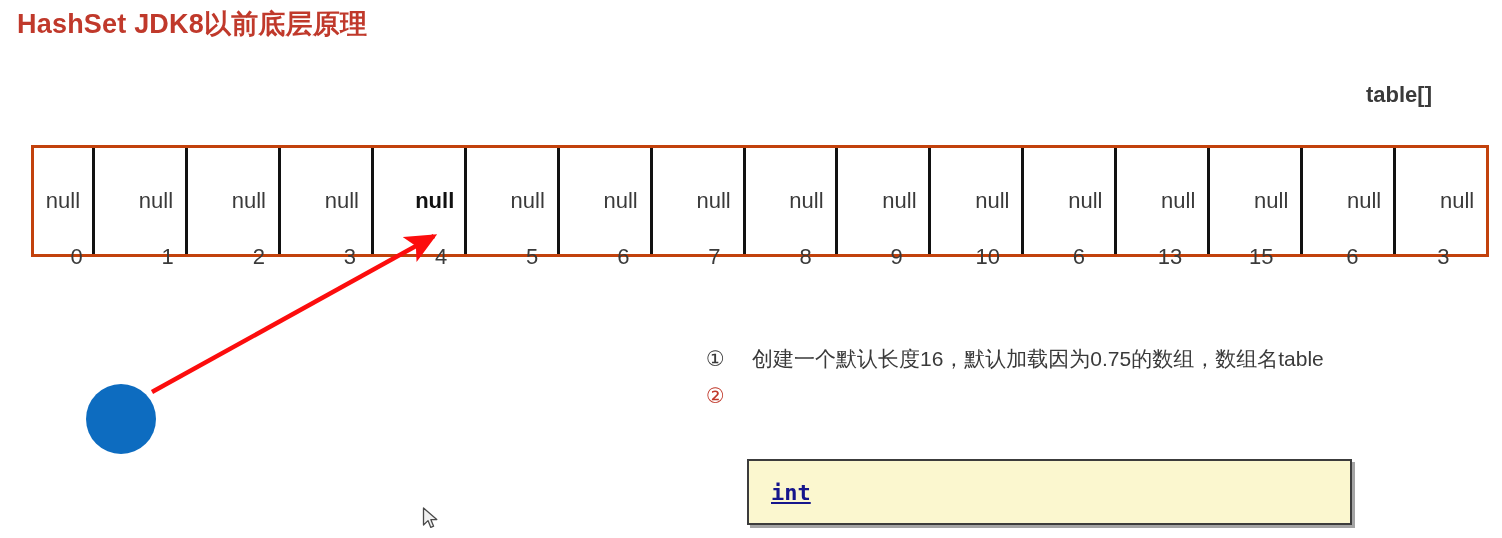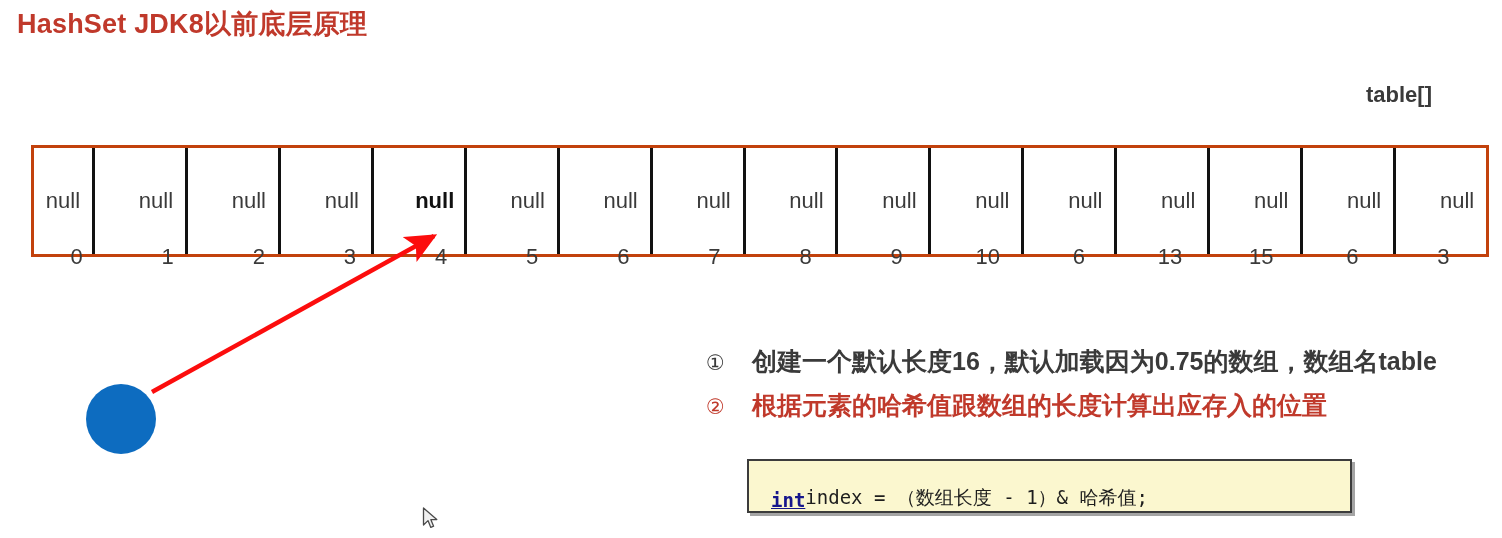"创建一个默认长度16，默认加载因为0.75的数组，数组名table" .note-text { font-size: 25px -> 21px; font-weight: bold -> none }
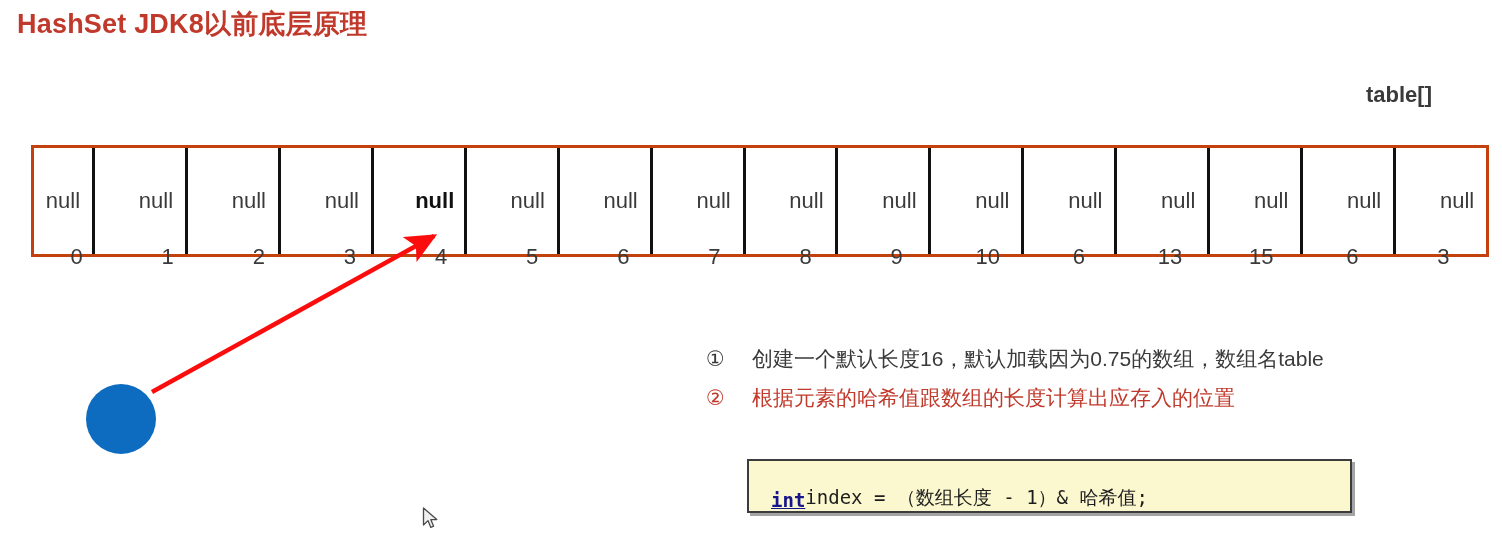"根据元素的哈希值跟数组的长度计算出应存入的位置" span.note-text { html: <span>根据元素的哈希值跟数组的长度计算出应存入的位置</span> -> none }
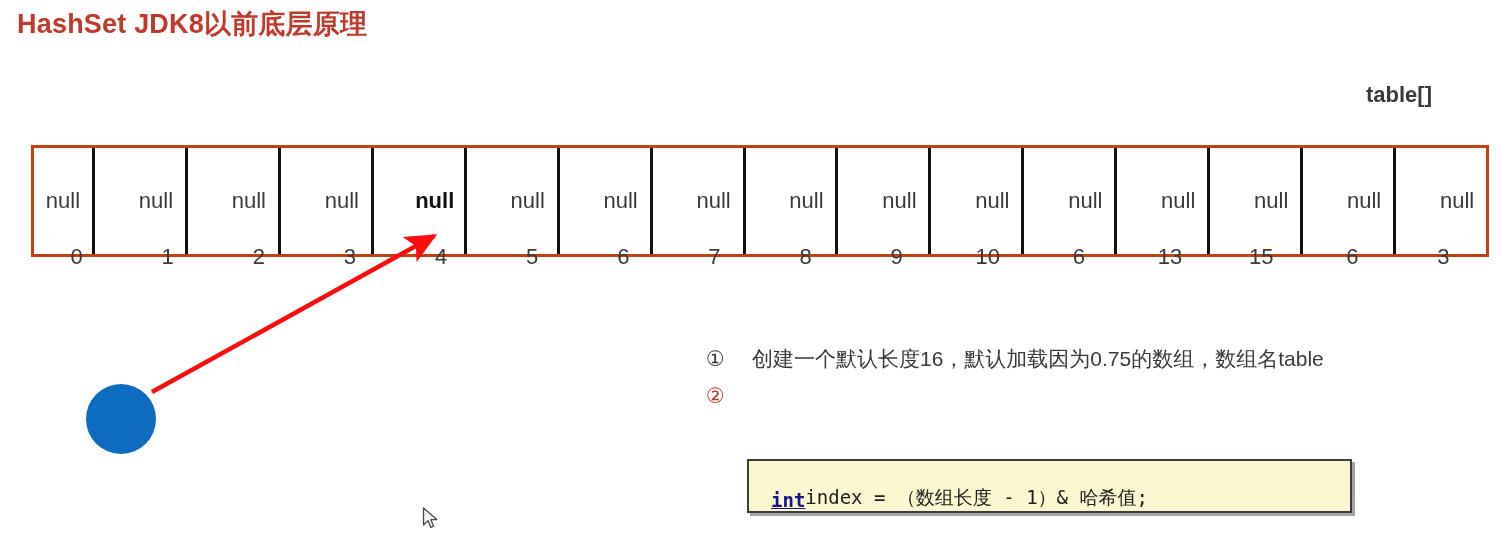"int" #code-box { align-items: flex-end -> center; font-size: 19px -> 22px; height: 54px -> 66px }
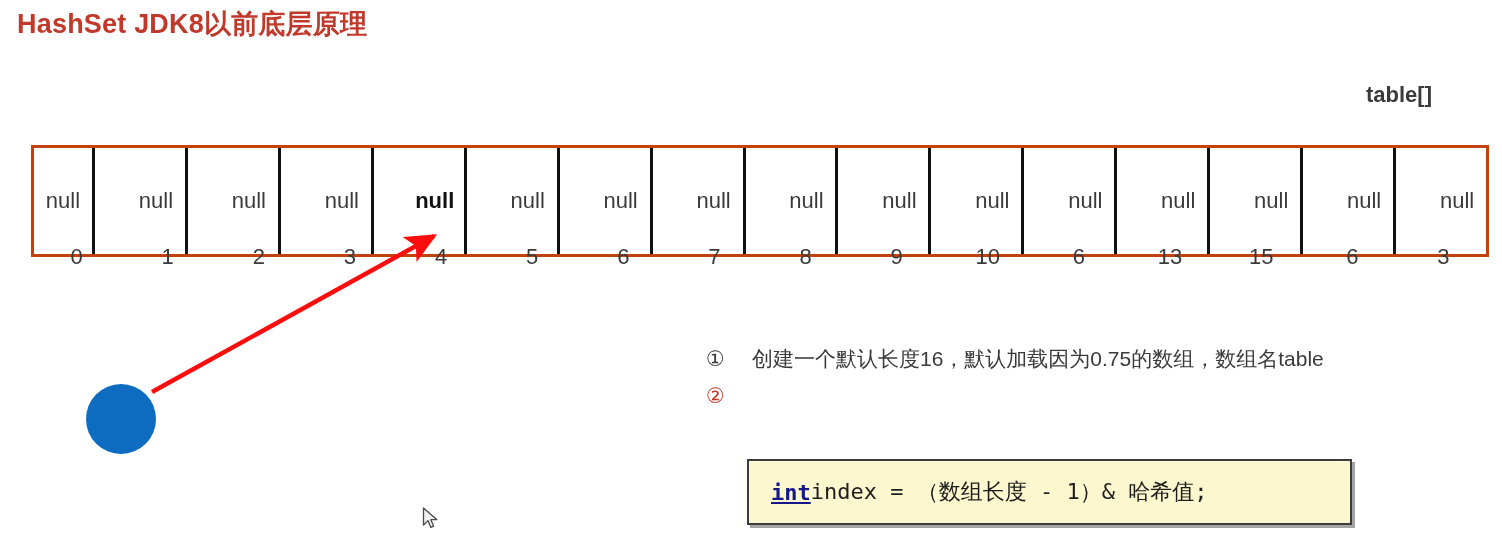"index = （数组长度 - 1）&" span { html: <span> index = （数组长度 - 1）&amp; 哈希值;</span> -> none }
